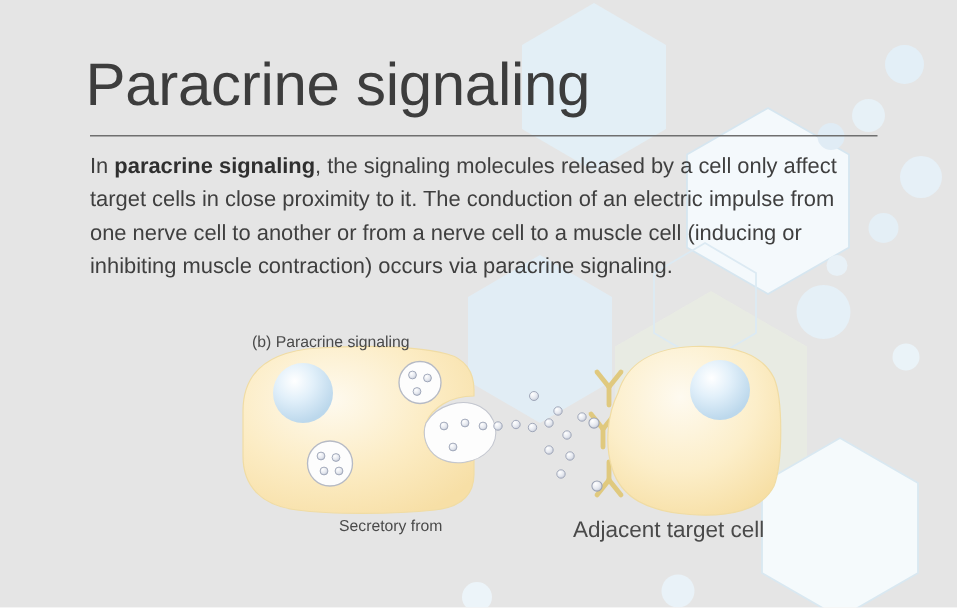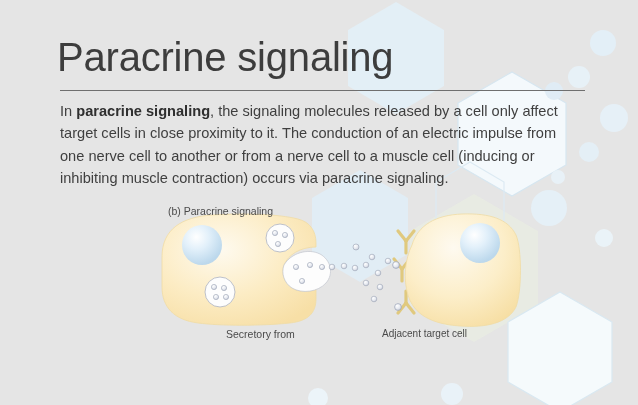"(b) Paracrine signaling" #figure { top: 195px -> 212px }
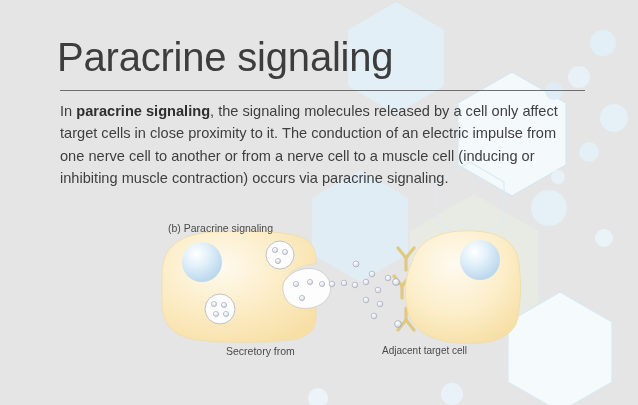"Adjacent target cell" #label-target { font-size: 10px -> 15px }
